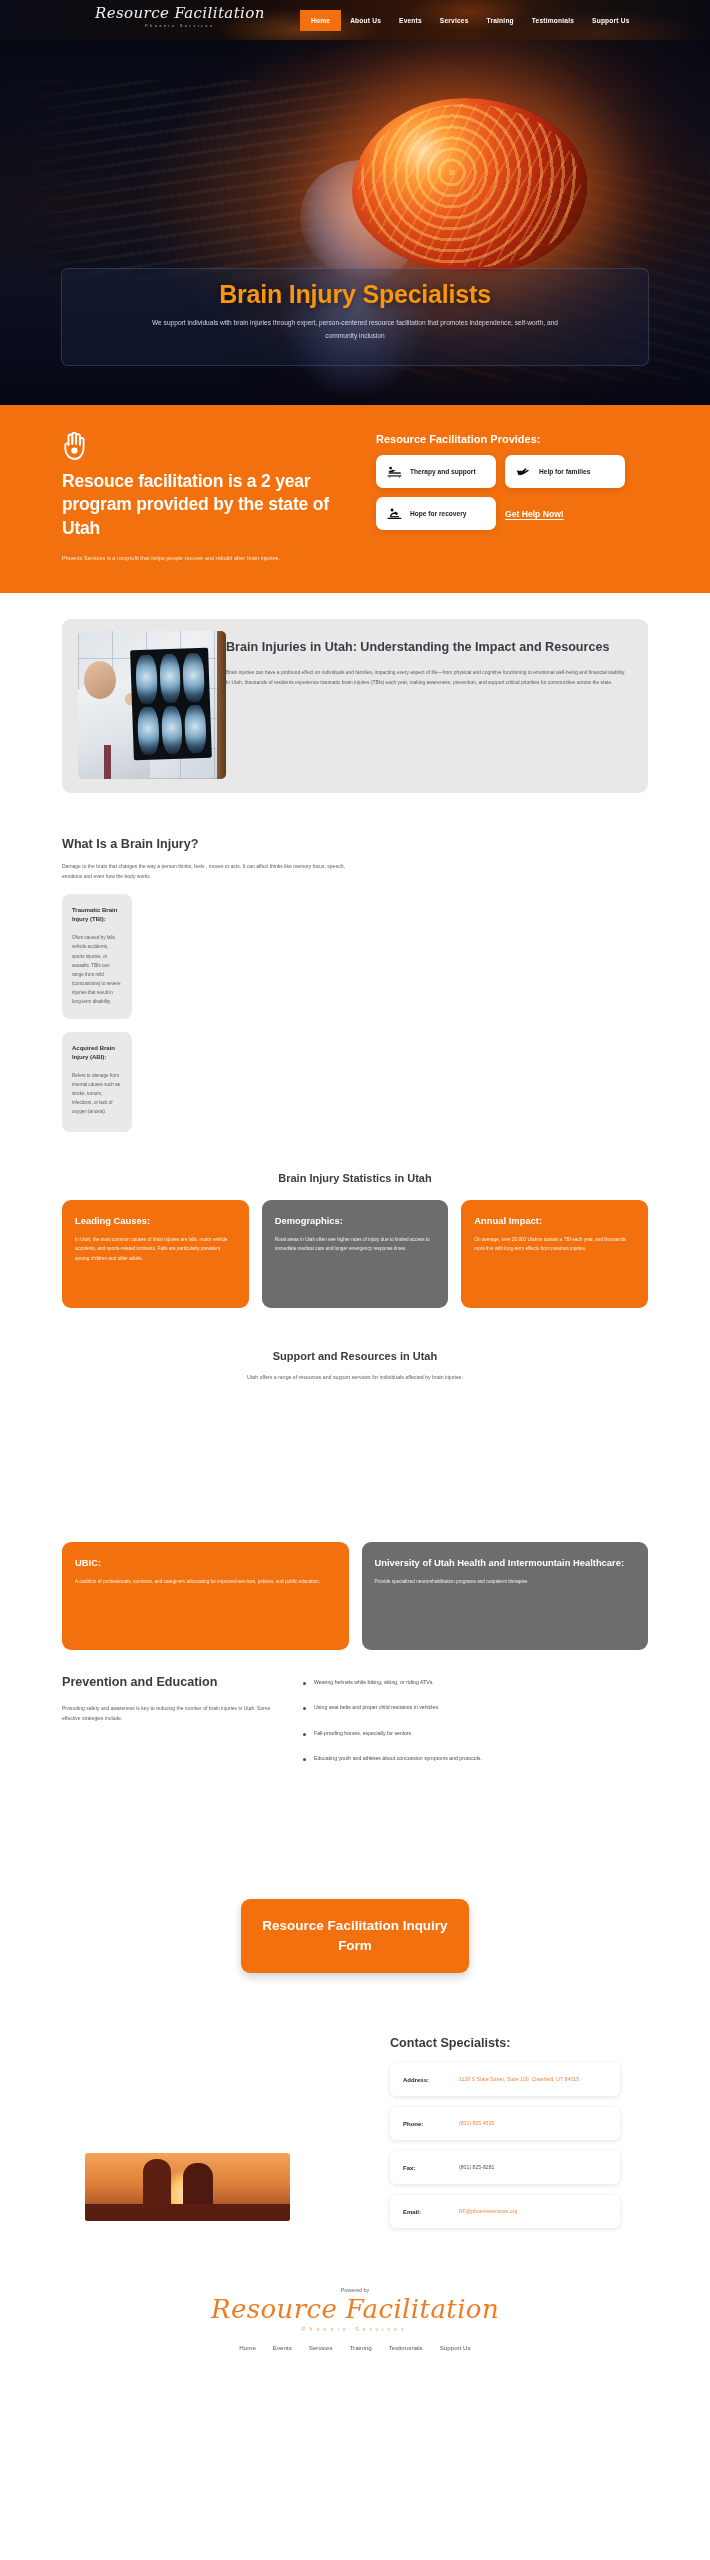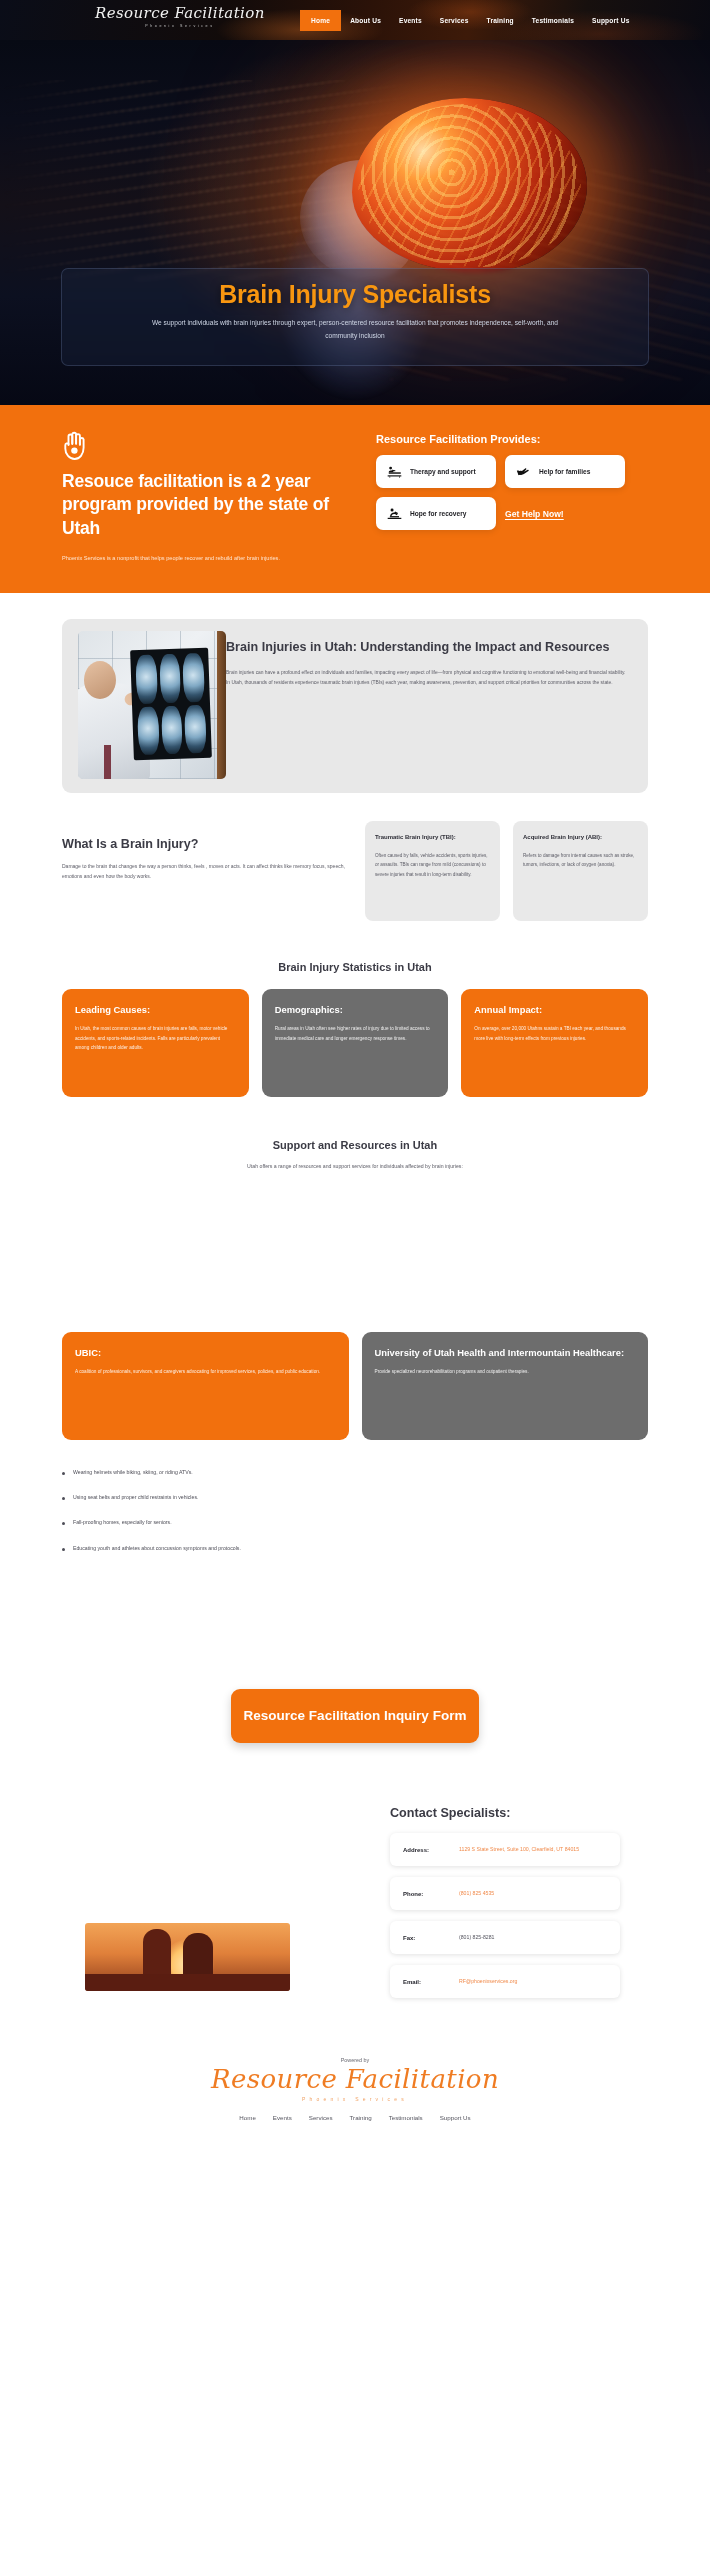"What Is a Brain Injury?" .two-col { flex-direction: none -> column }
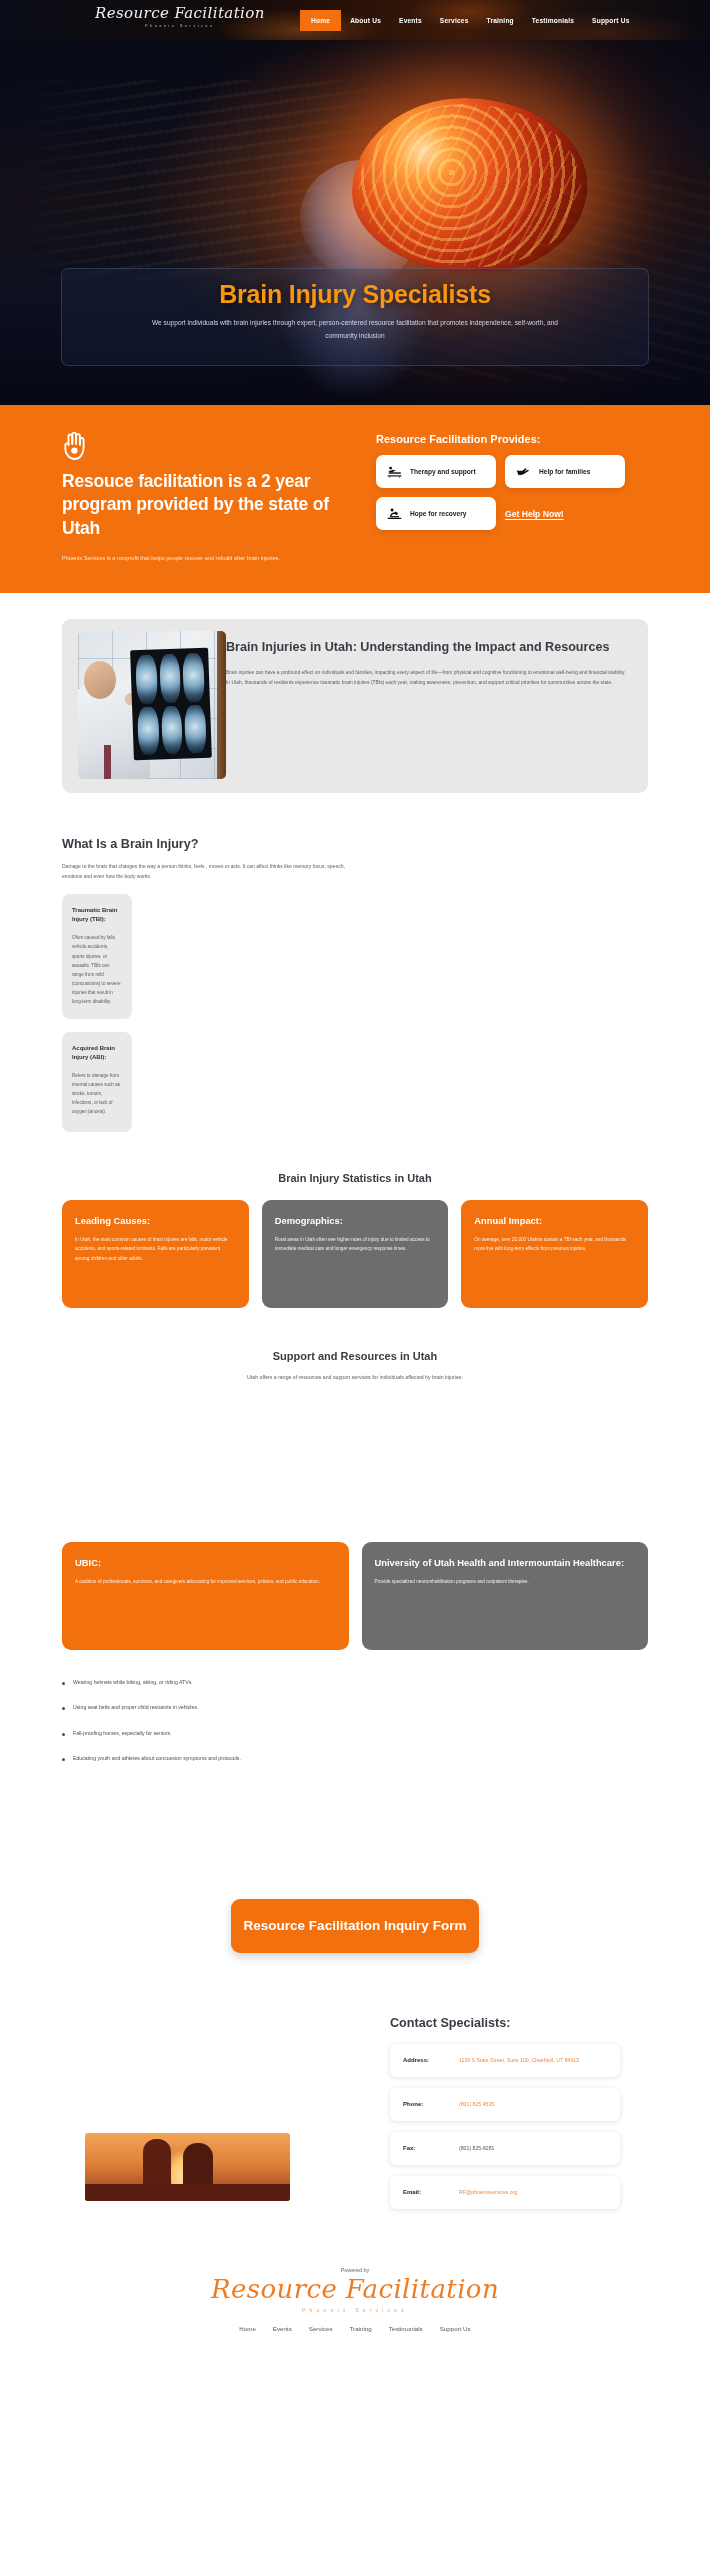"Prevention and Education" div.prev-left { html: none -> <div> <div>Prevention and Education</div> <div>Promoting safety and awareness is key to reducing the number of brain injuries in Utah. Some effective strategies include:</div> </div> }
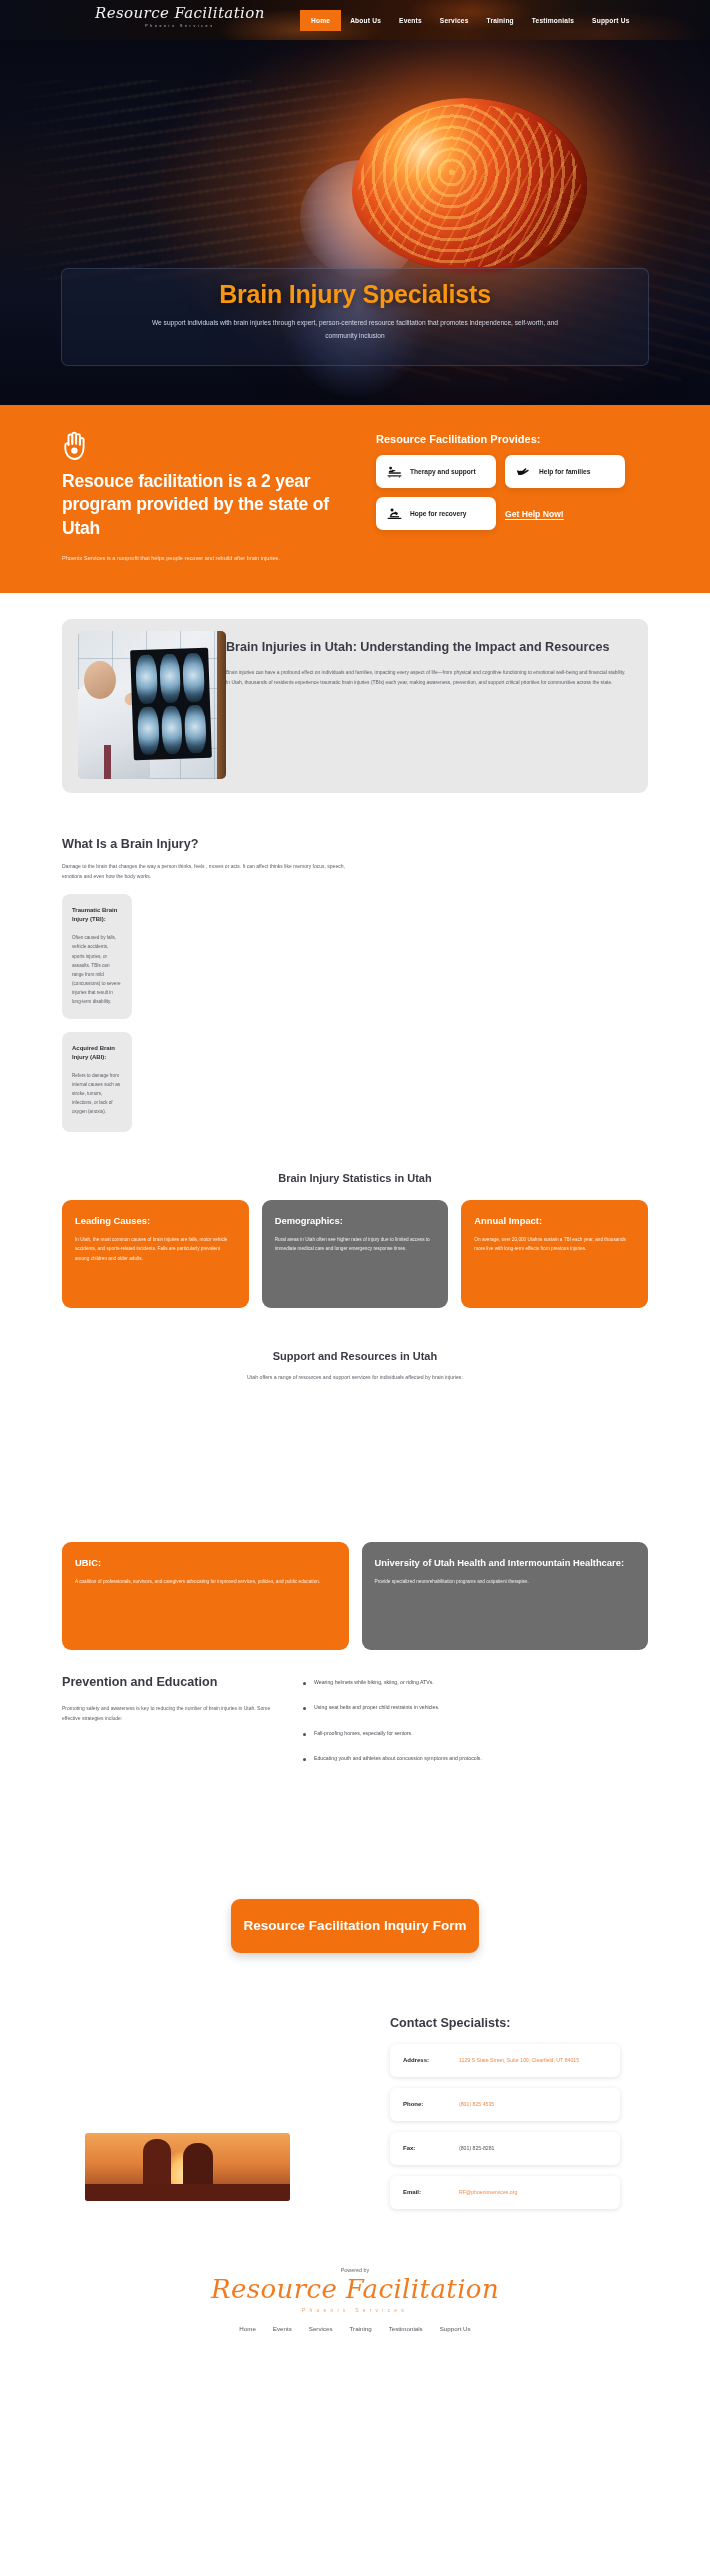"Resource Facilitation Inquiry Form" .cta-btn { width: 248px -> 228px }
